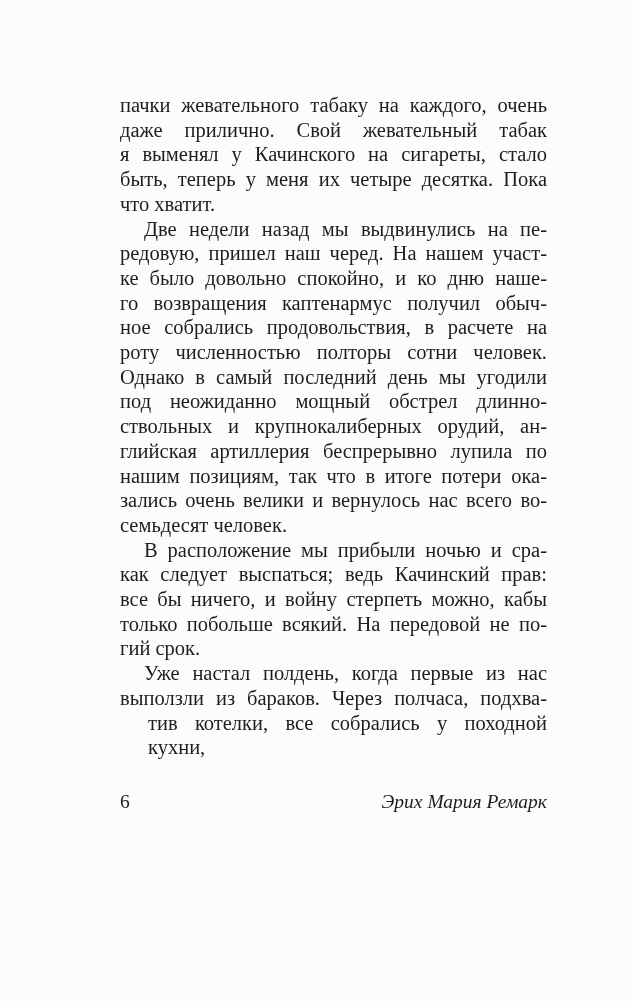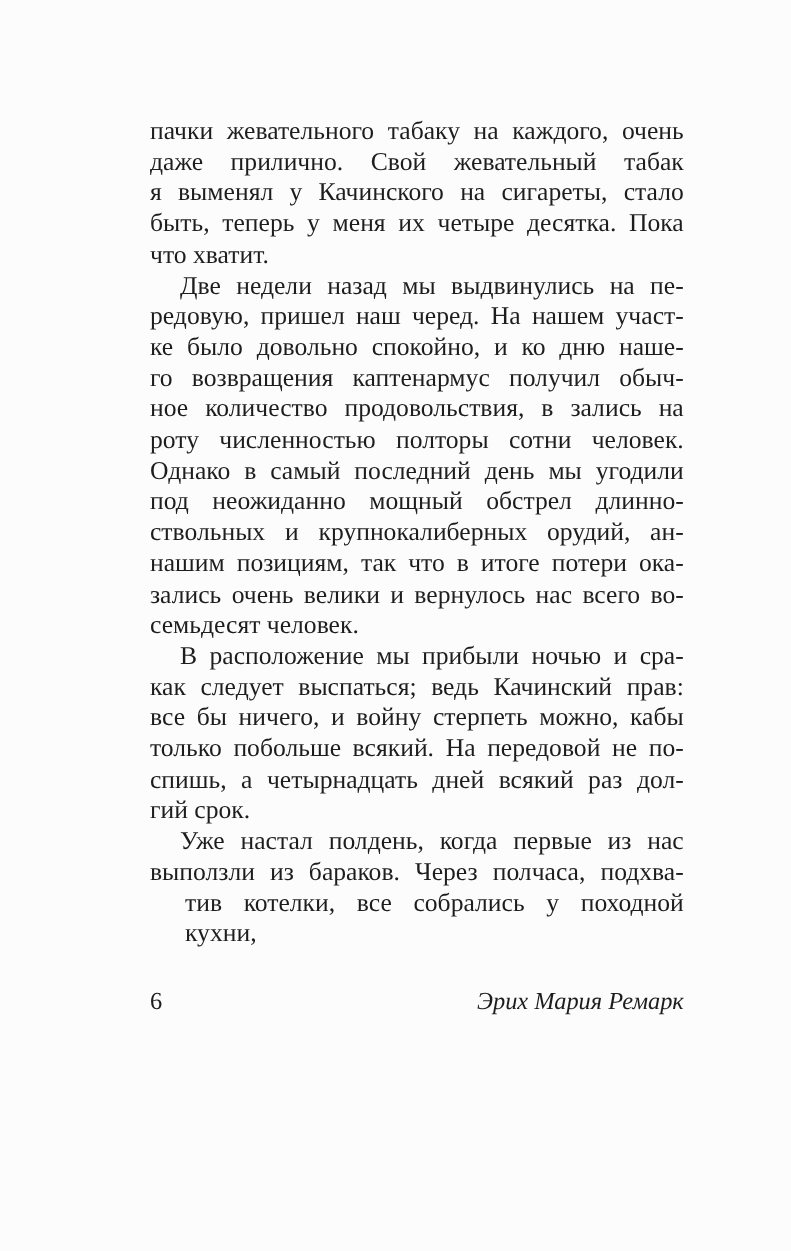"ное количество продовольствия, в зались" div.line { text: количество продовольствия, в зались -> собрались продовольствия, в расчете }
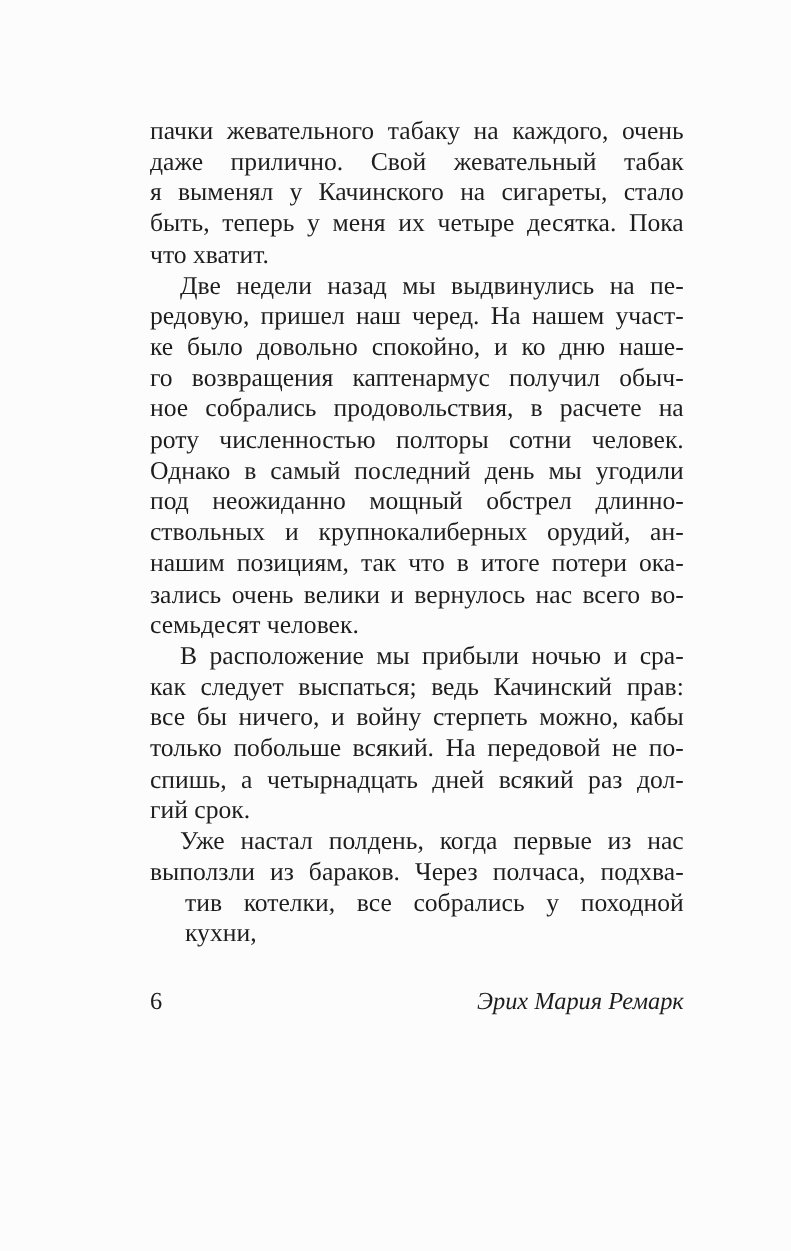"глийская артиллерия беспрерывно лупила" div.line { html: none -> <div>глийская артиллерия беспрерывно лупила по</div> }
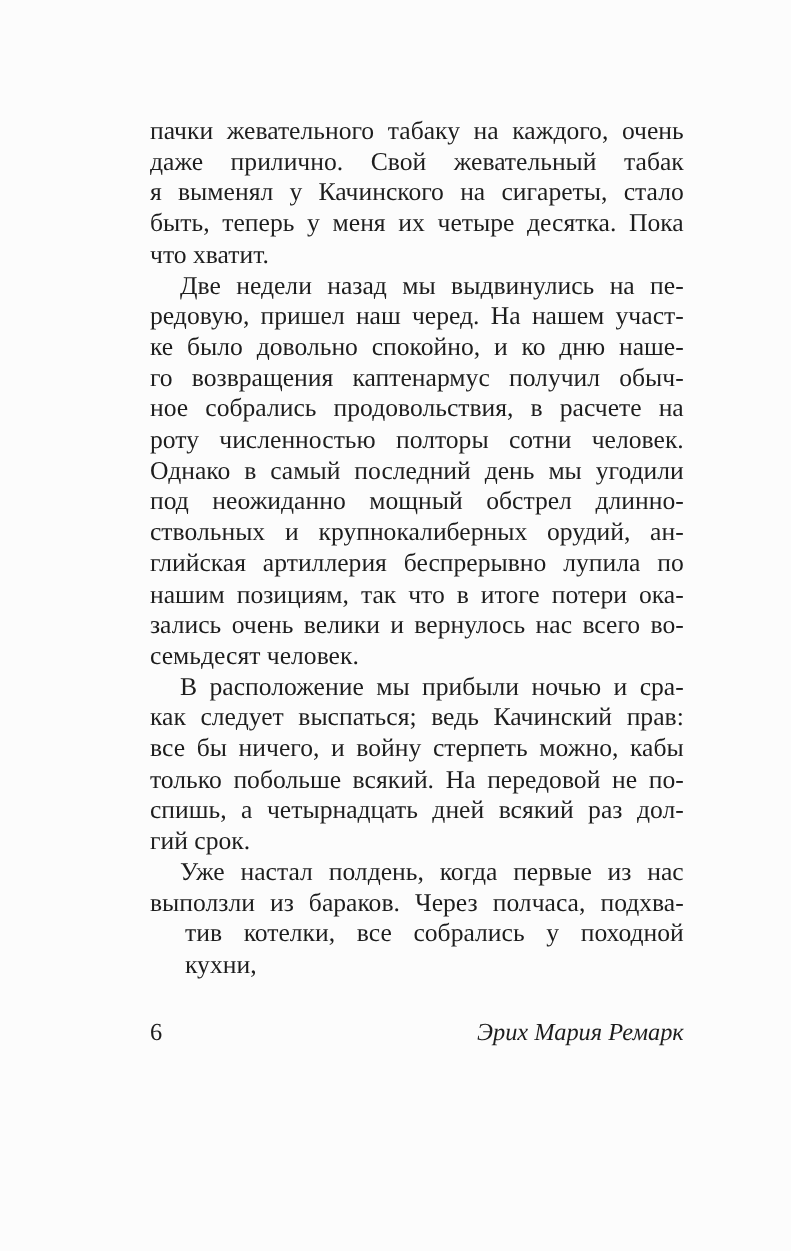"спишь, а четырнадцать дней всякий" div.line { html: <div>спишь, а четырнадцать дней всякий раз дол-</div> -> none }
